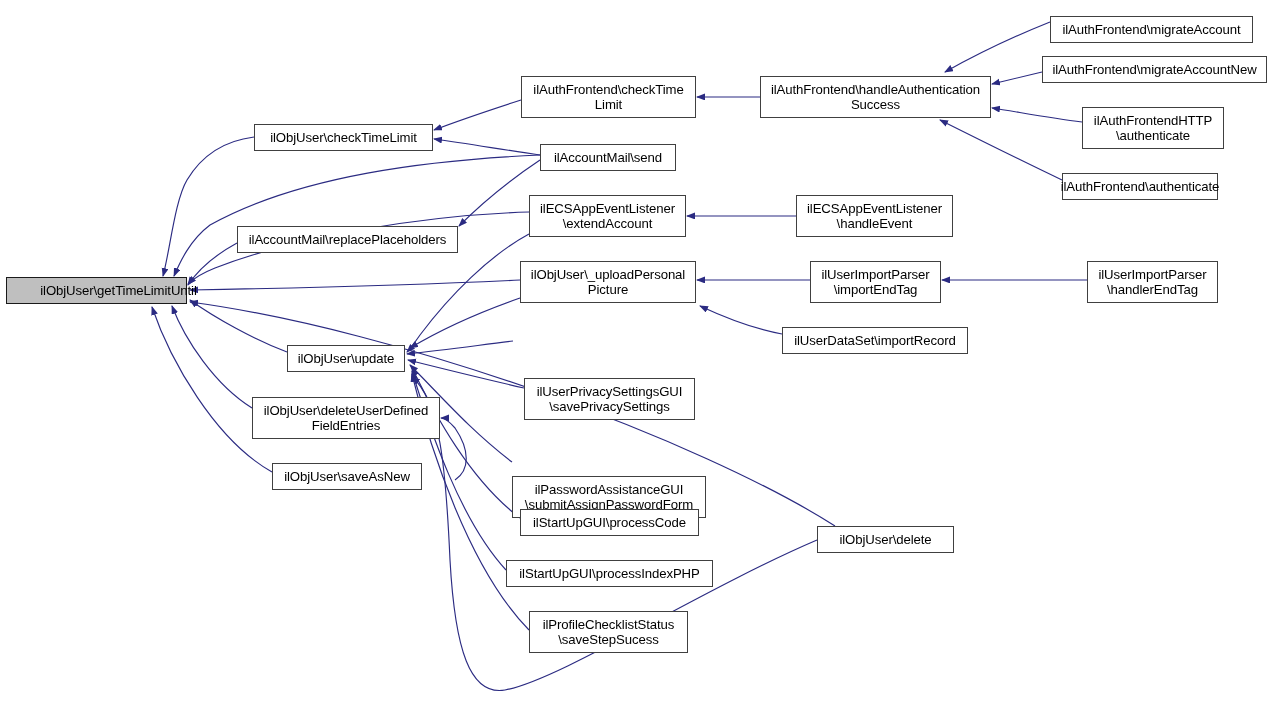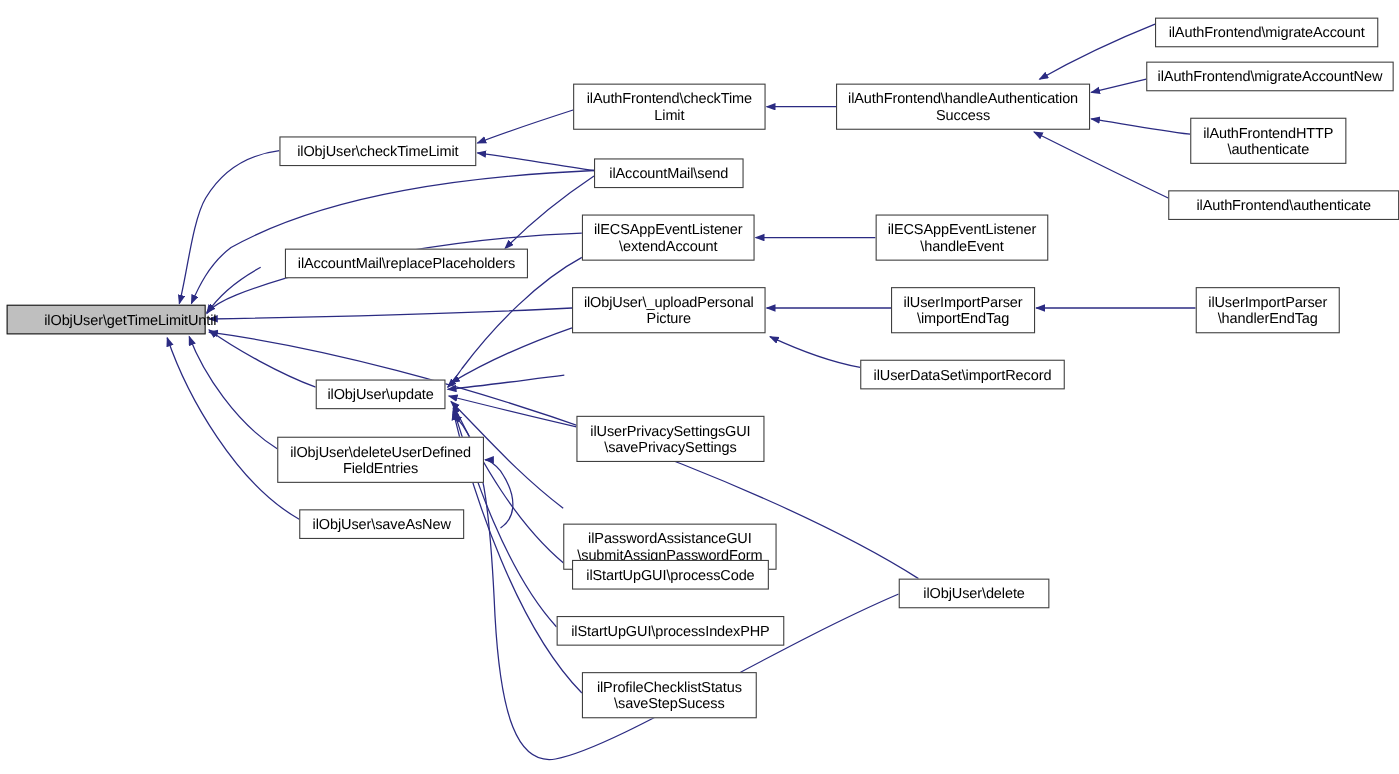"ilAuthFrontend\authenticate" div.node { width: 210px -> 156px }
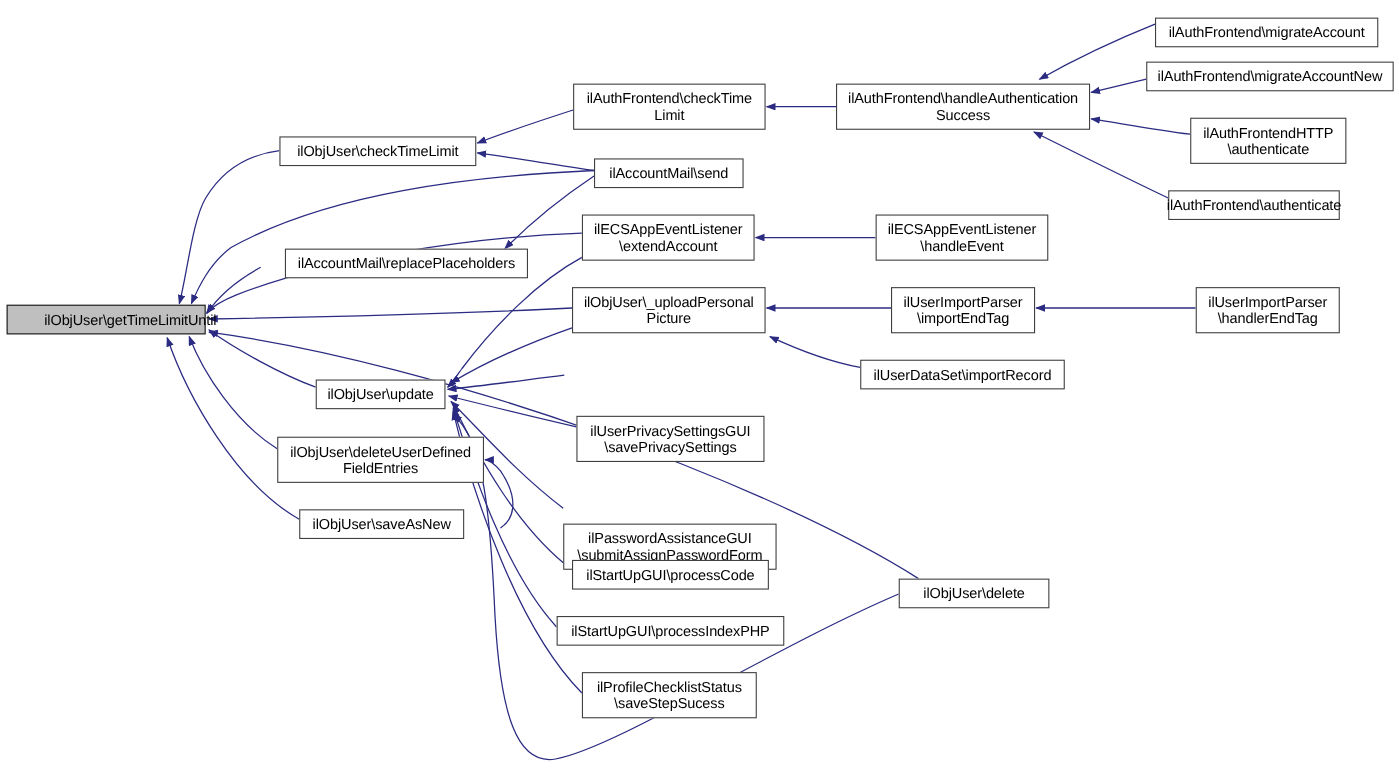"ilAccountMail\replacePlaceholders" div.node { margin-left: 22px -> none }
